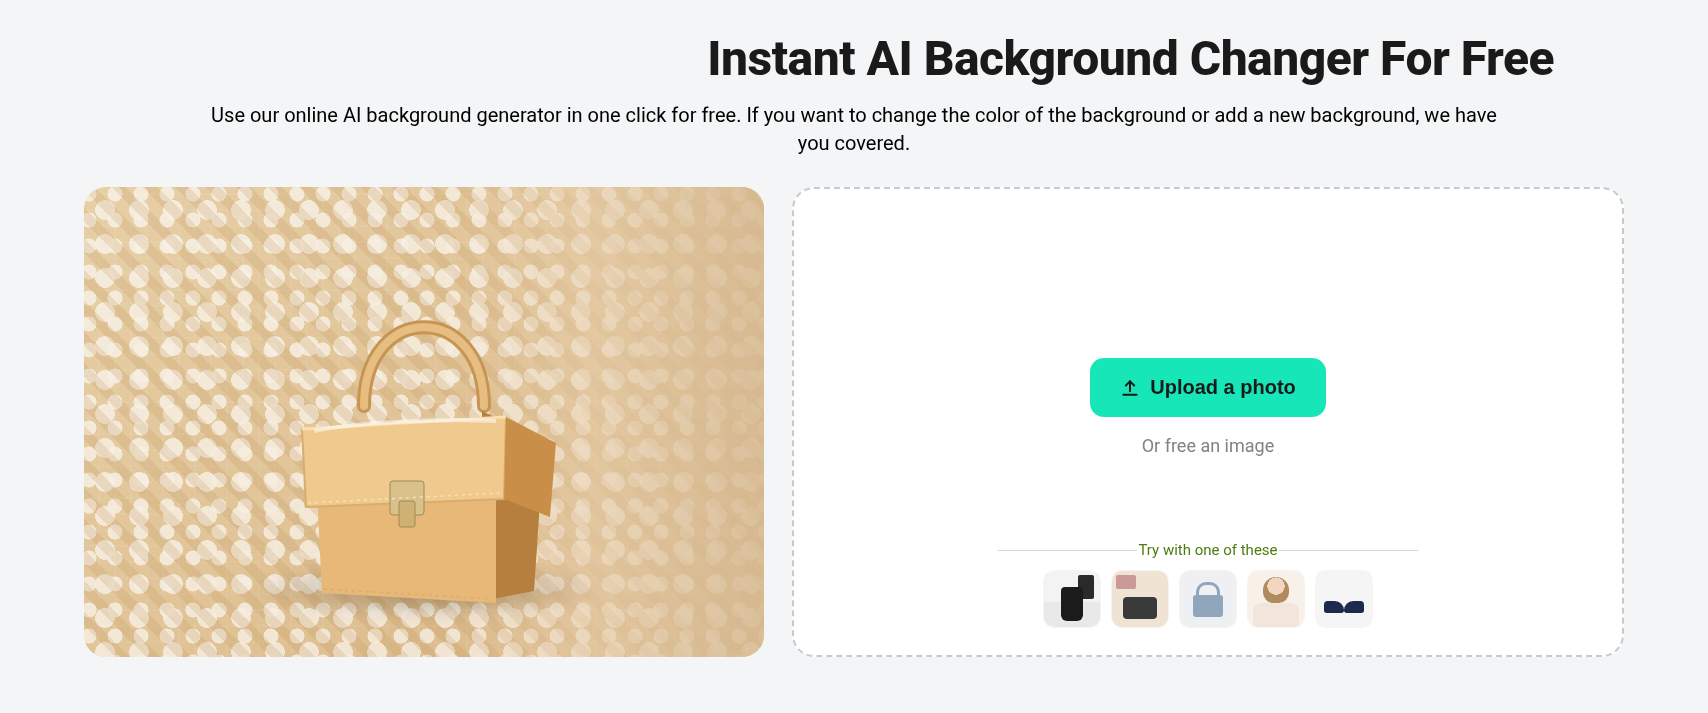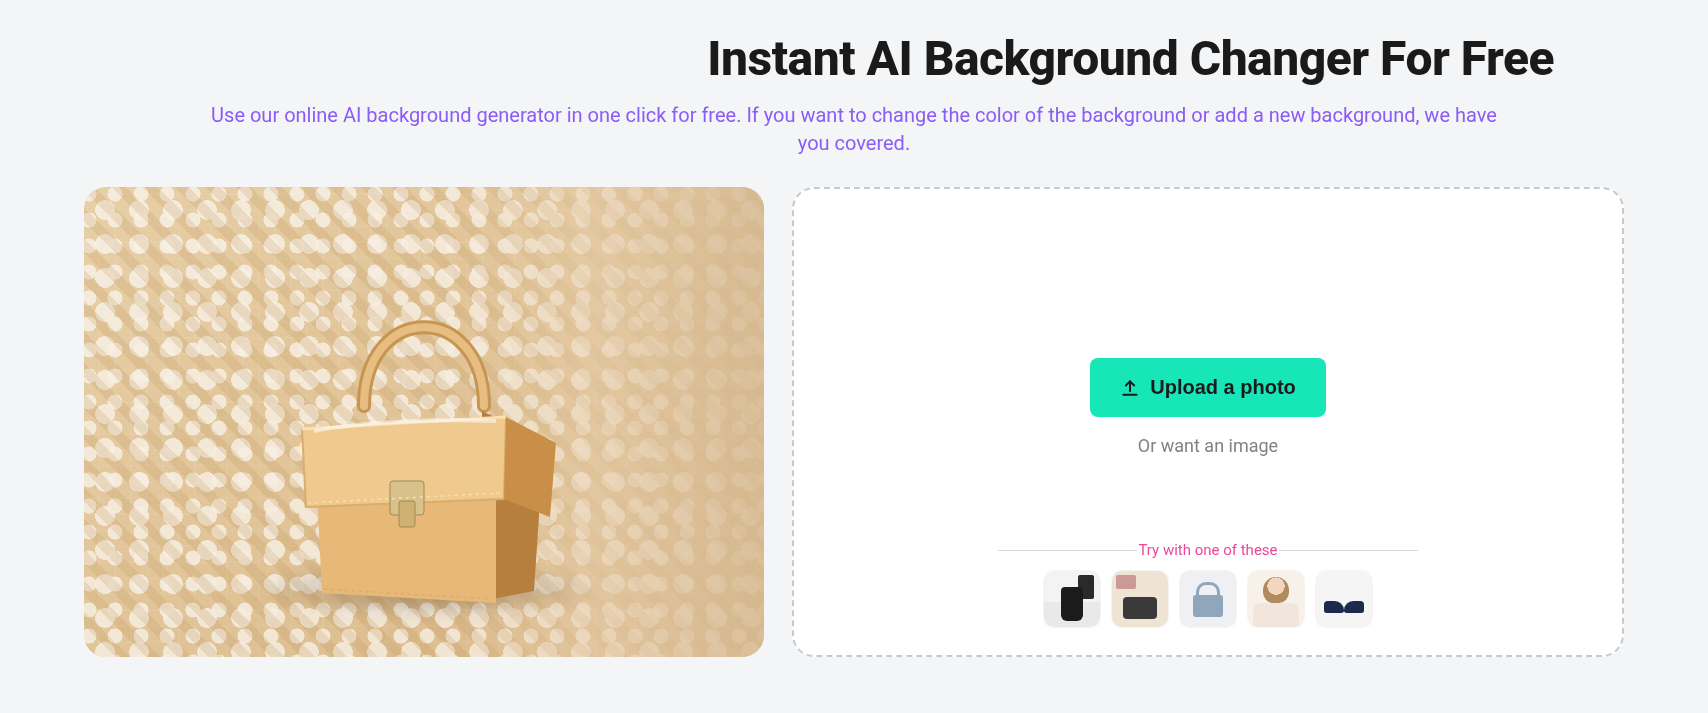"Use our online AI background" .hero p { color: #8b5cf6 -> #000000 }
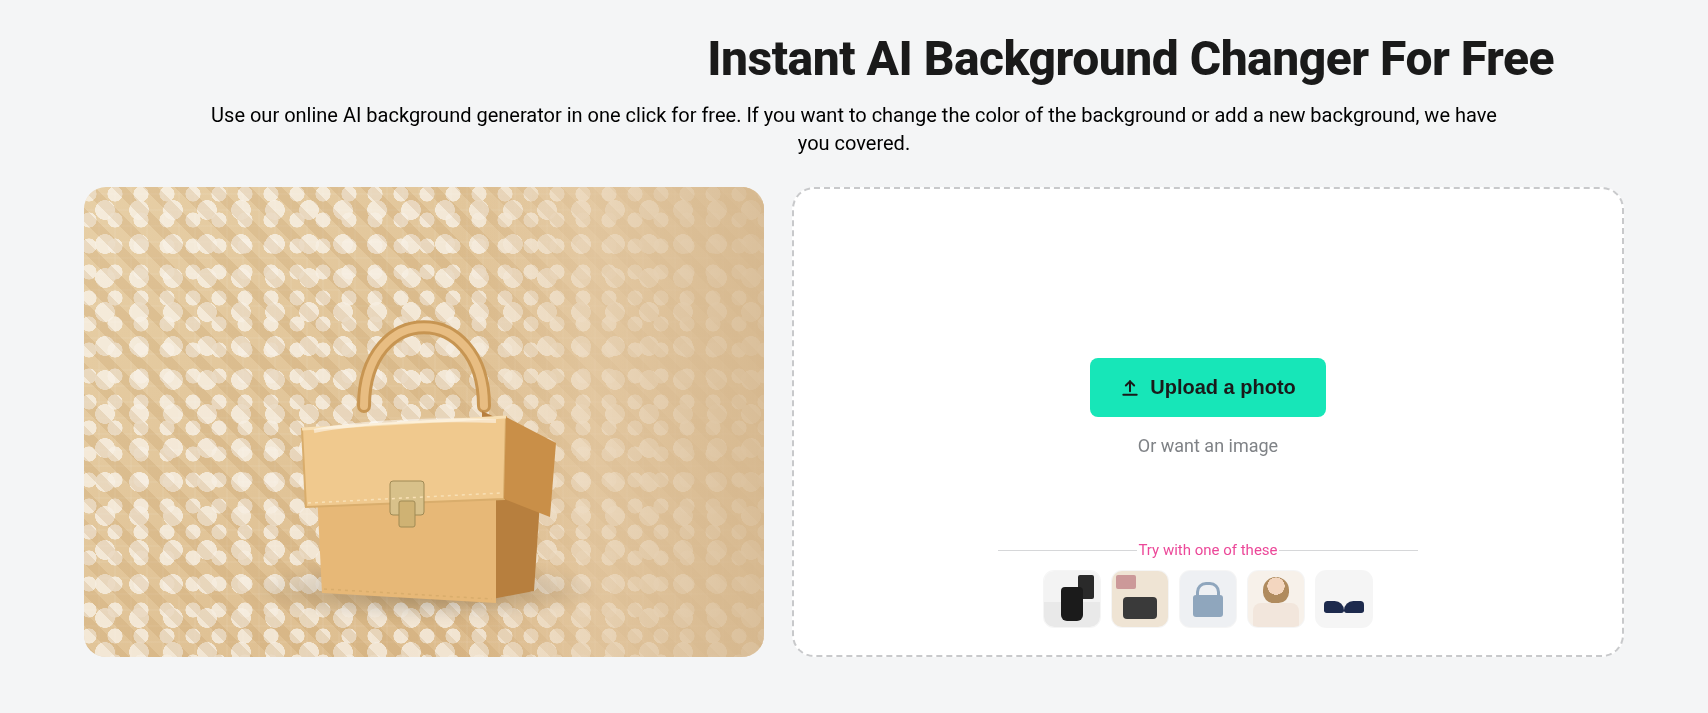"Upload a photo" .upload-btn { border-radius: 8px -> 14px }
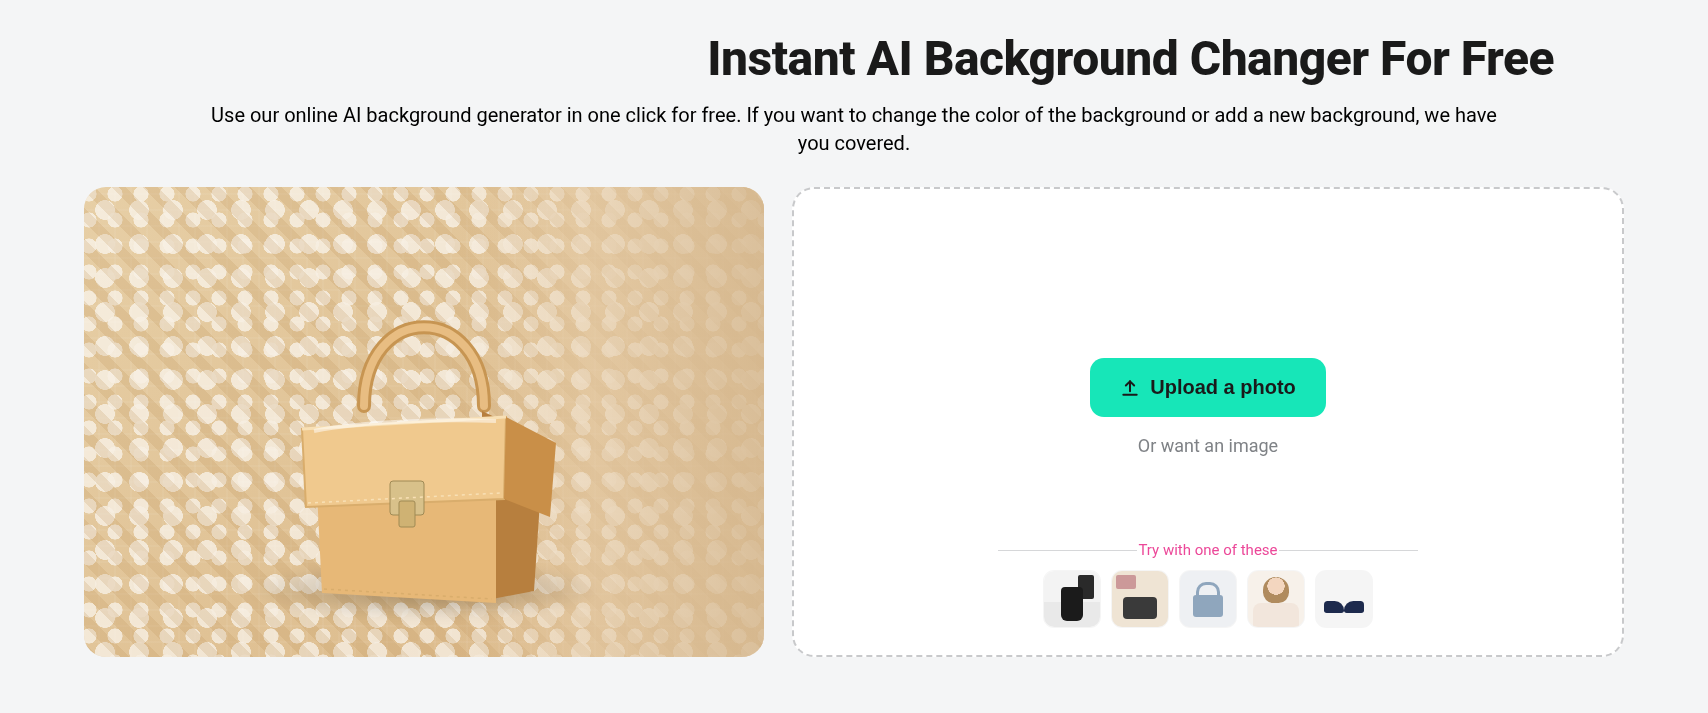"Or want an image" div.drop-text { text: want -> free }
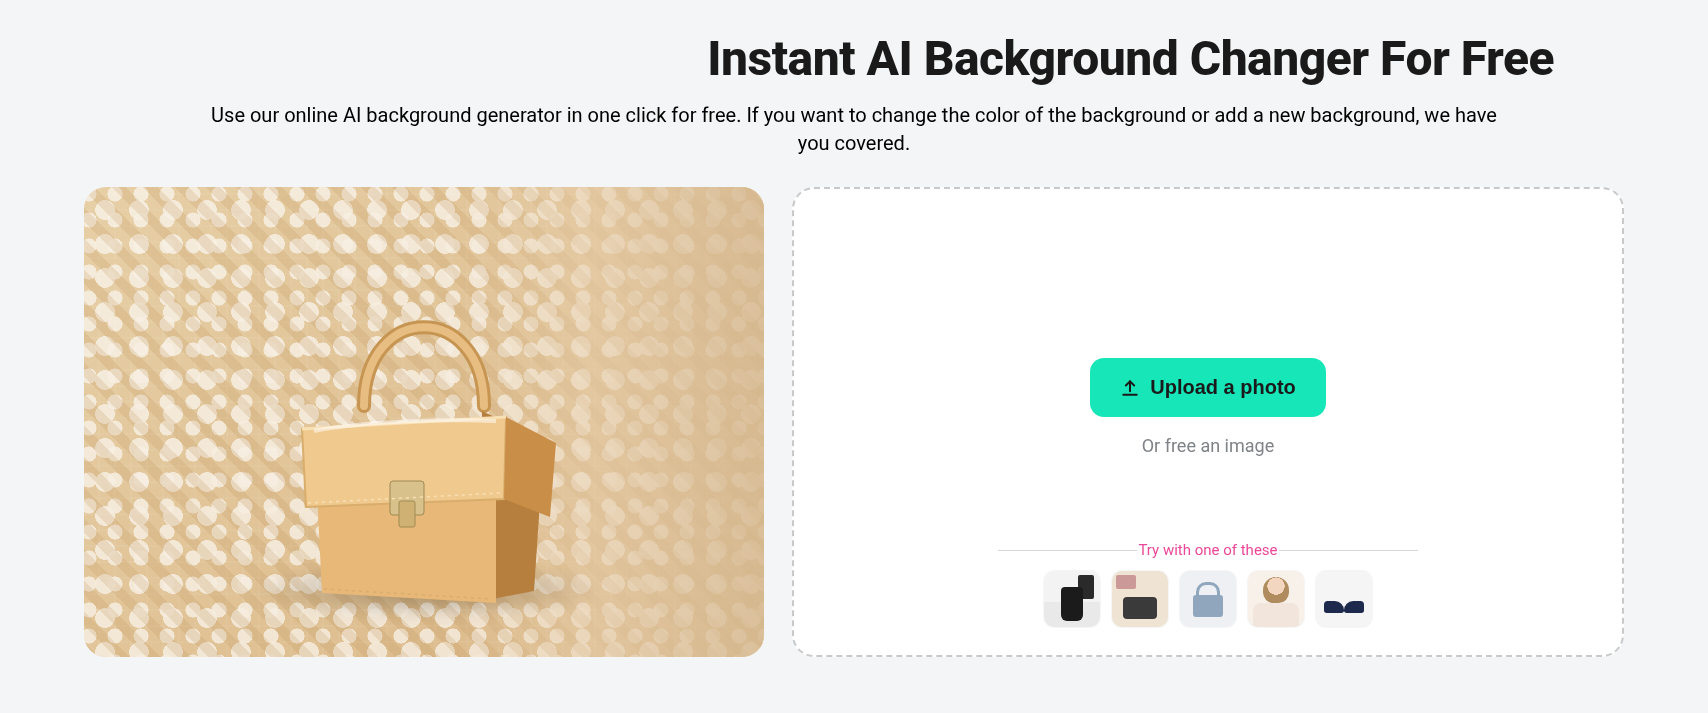"Try with one of these" .samples-label-row { color: #ec4899 -> #4d7c0f }
